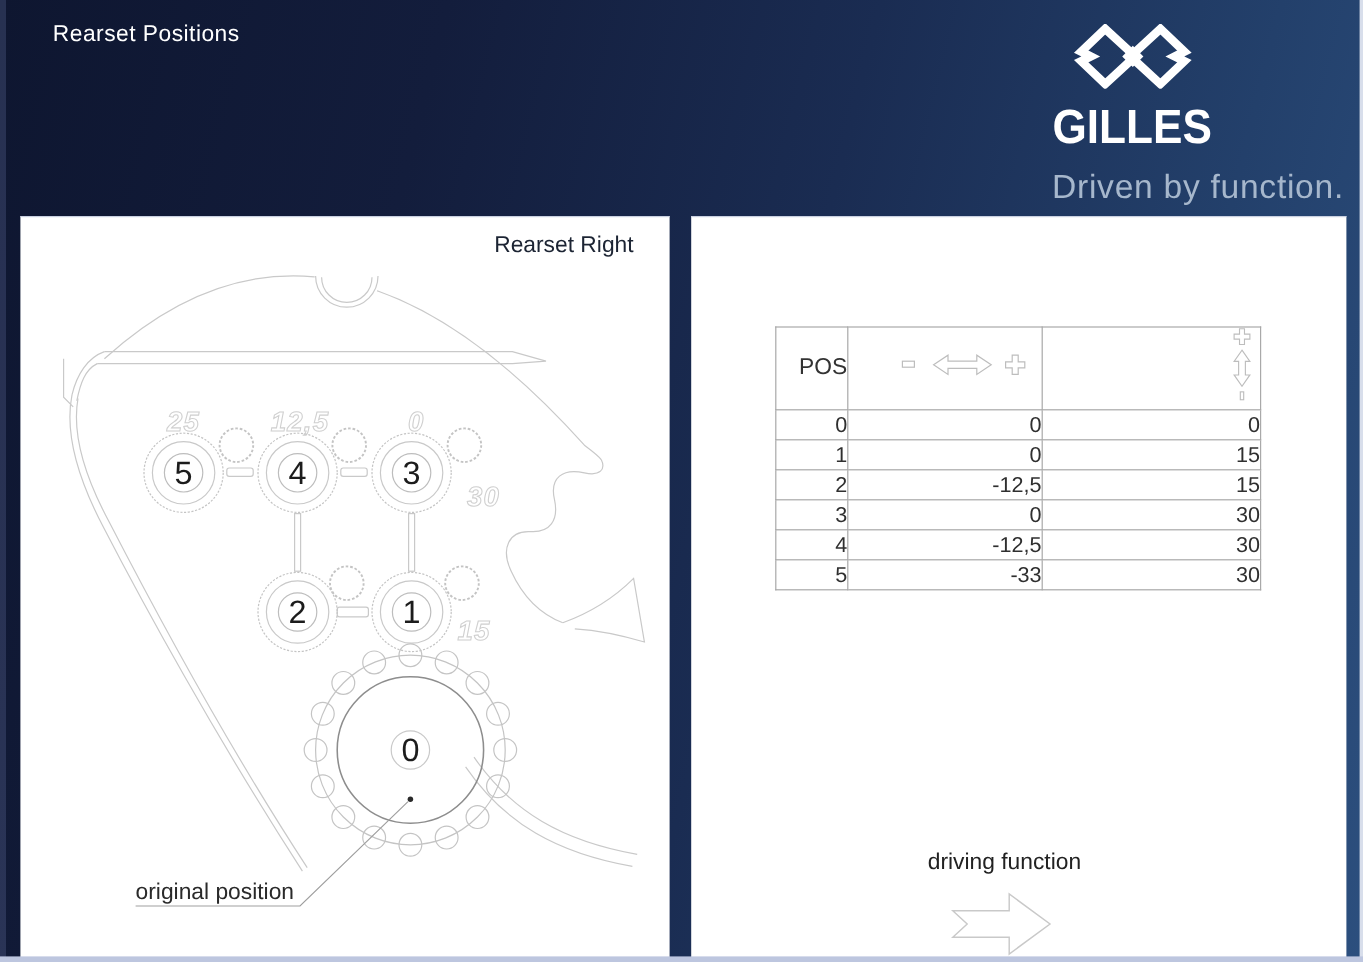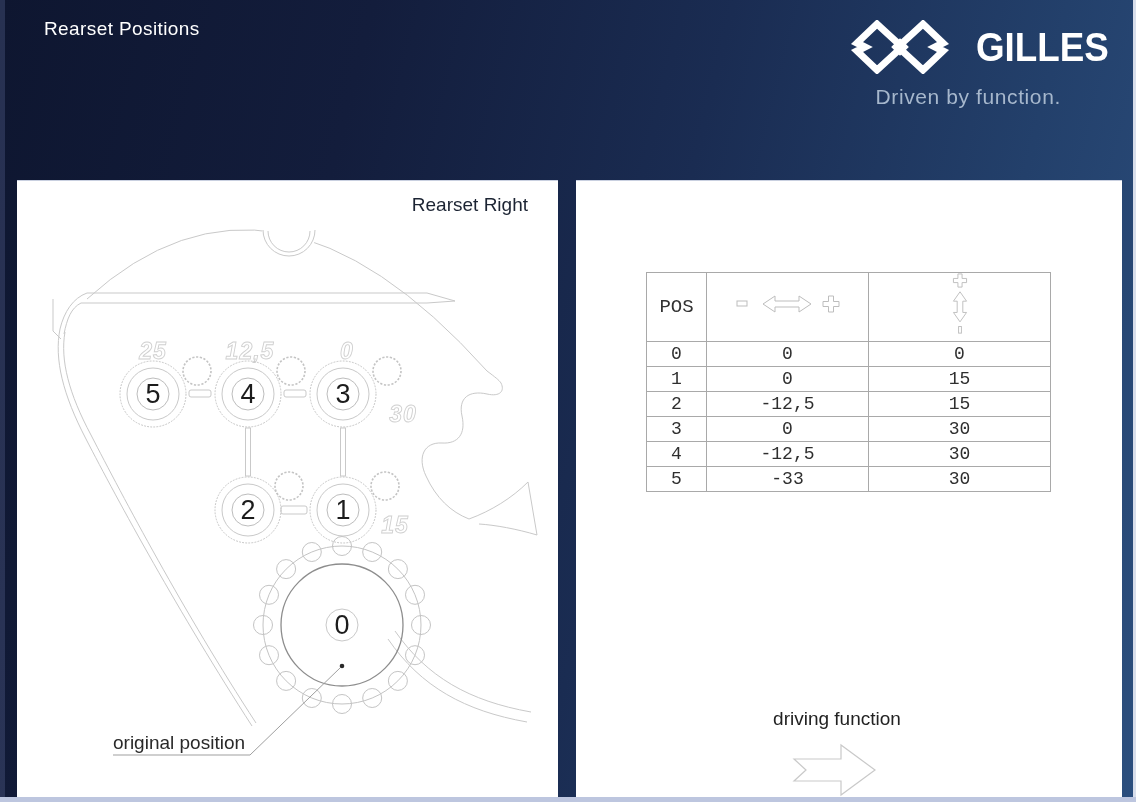"GILLES" .brand-row { flex-direction: none -> column }
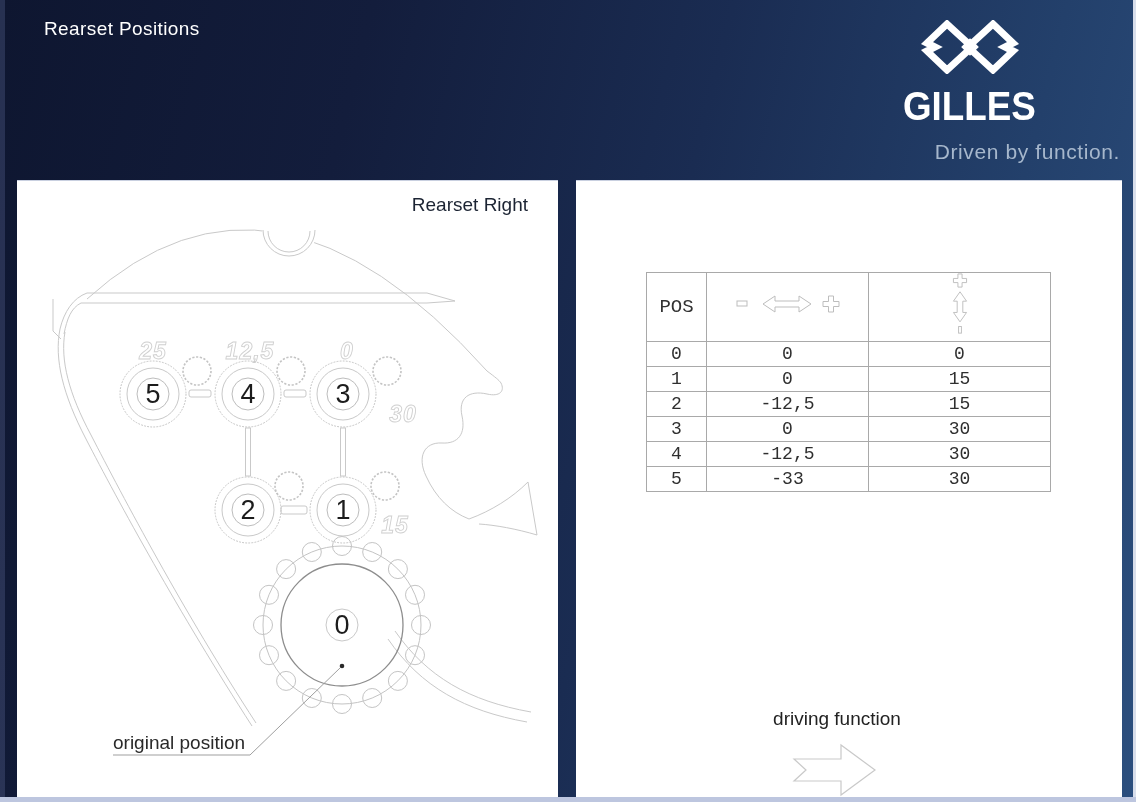"Driven by function." .tagline { font-size: 21px -> 28px; margin-left: 32px -> none }
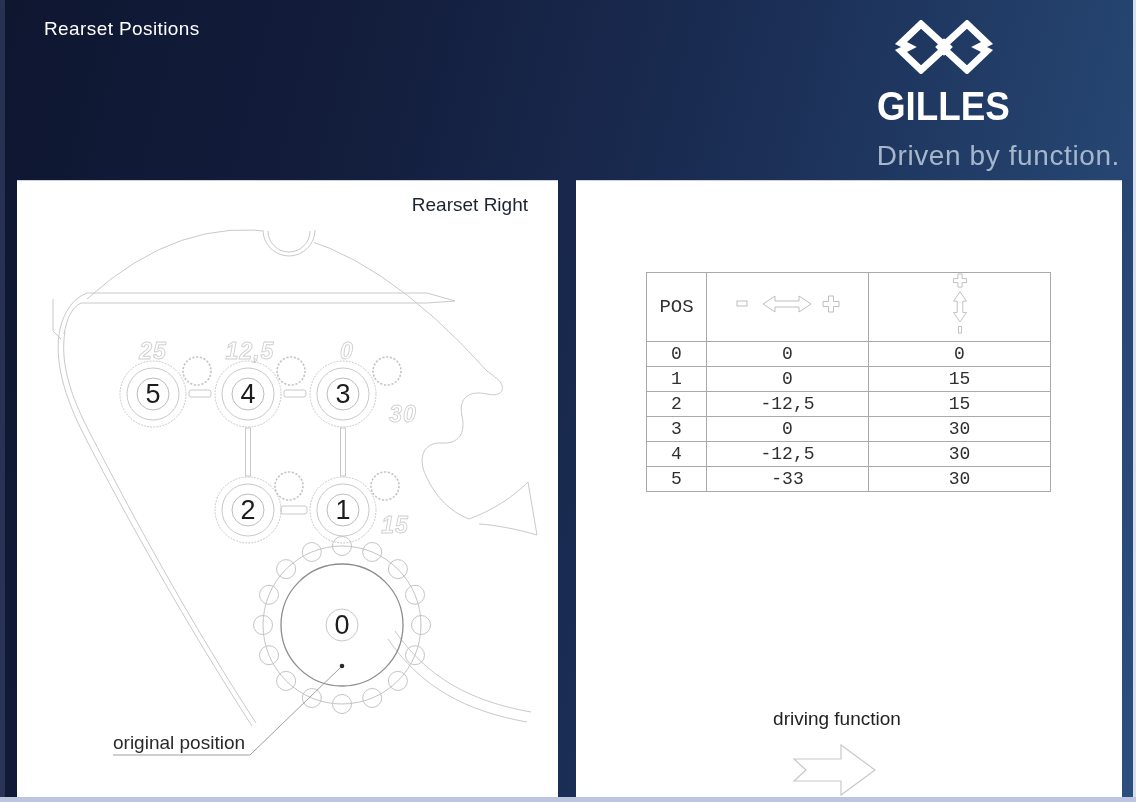"POS" .adj-table td { font-family: Liberation Mono, monospace -> none; text-align: center -> right }
